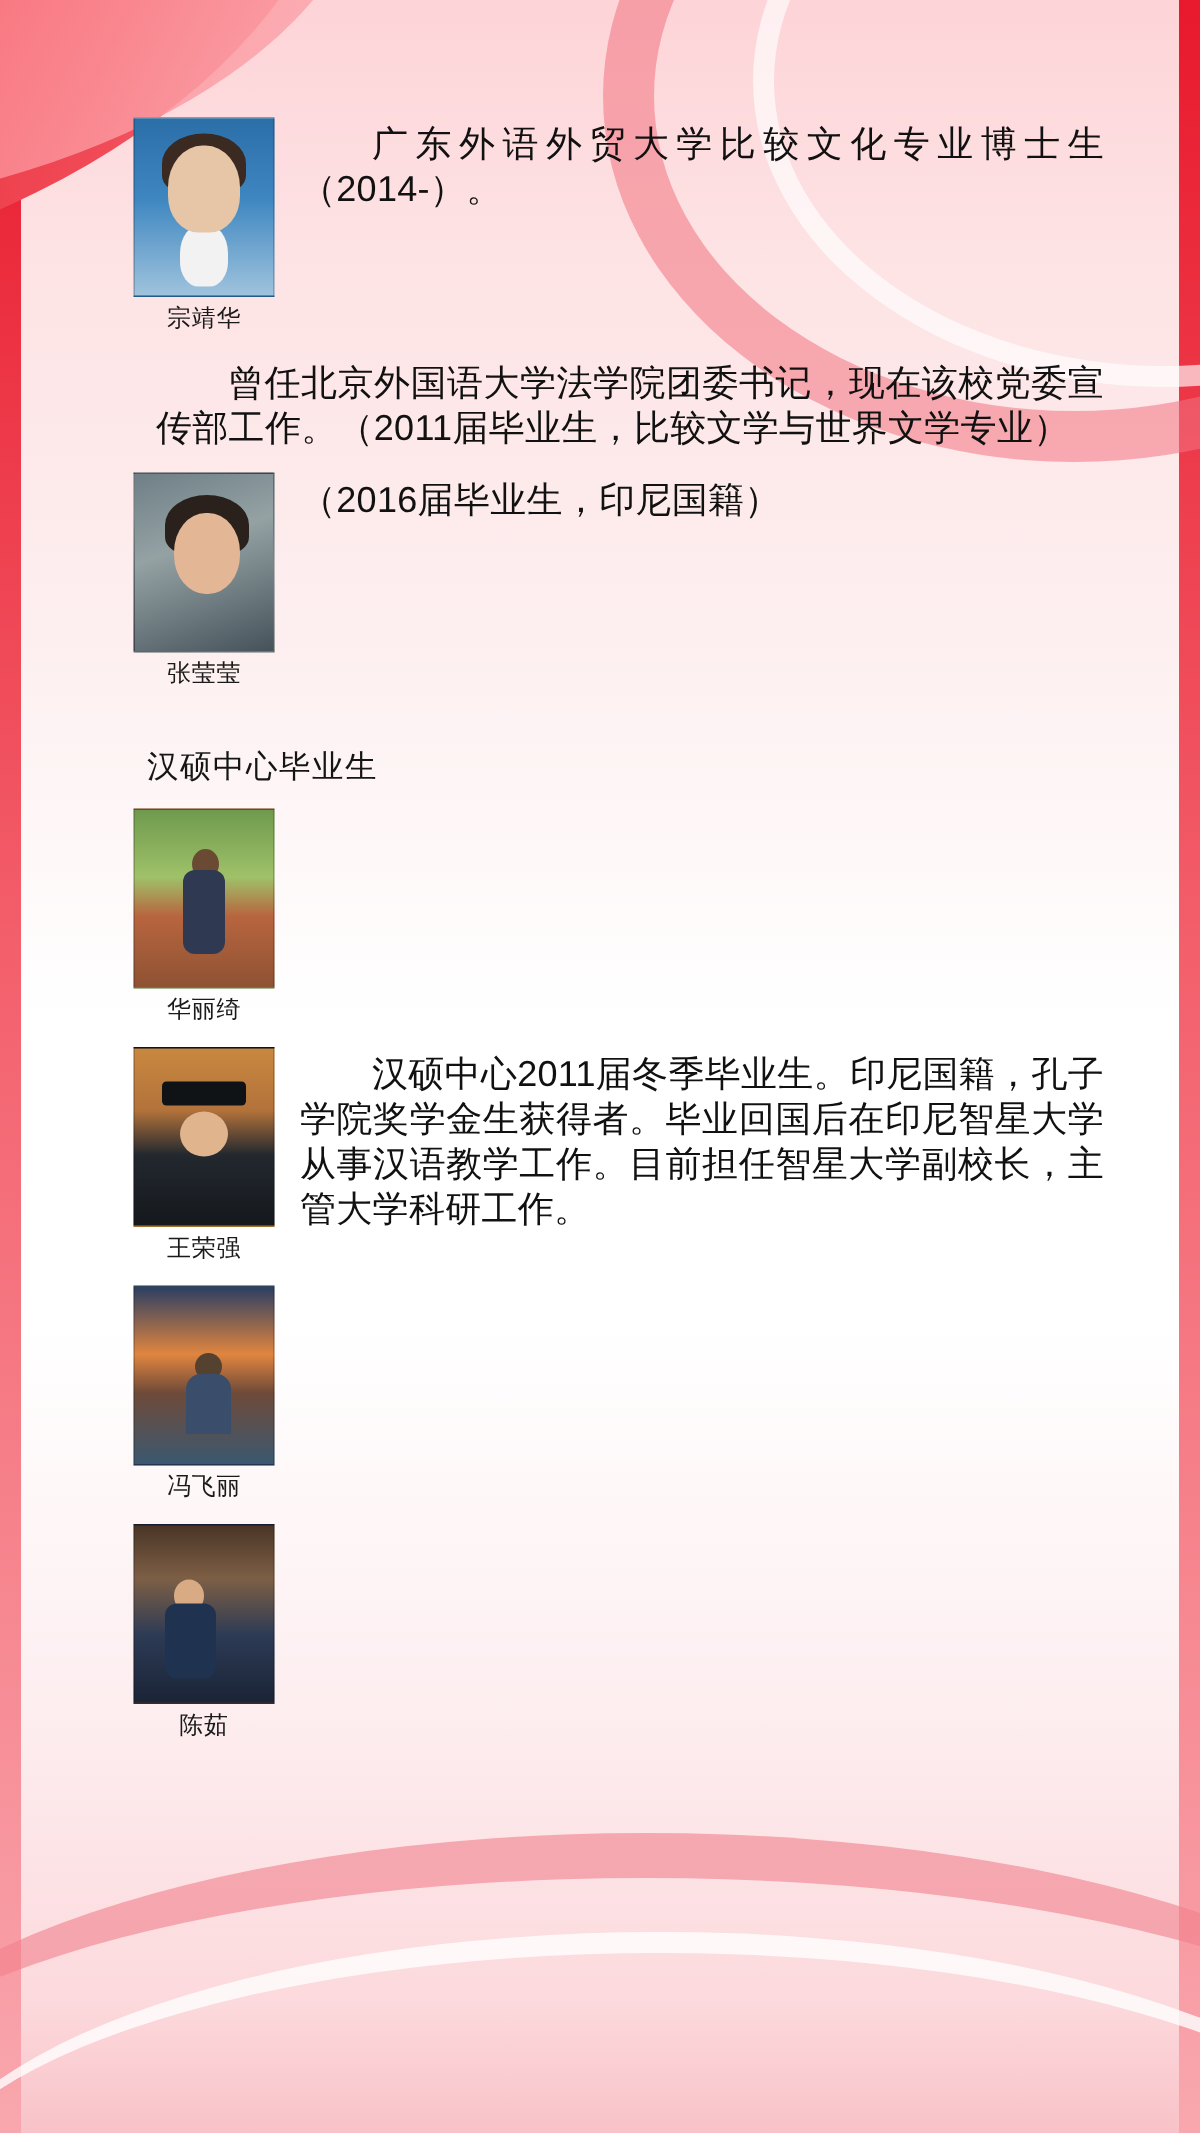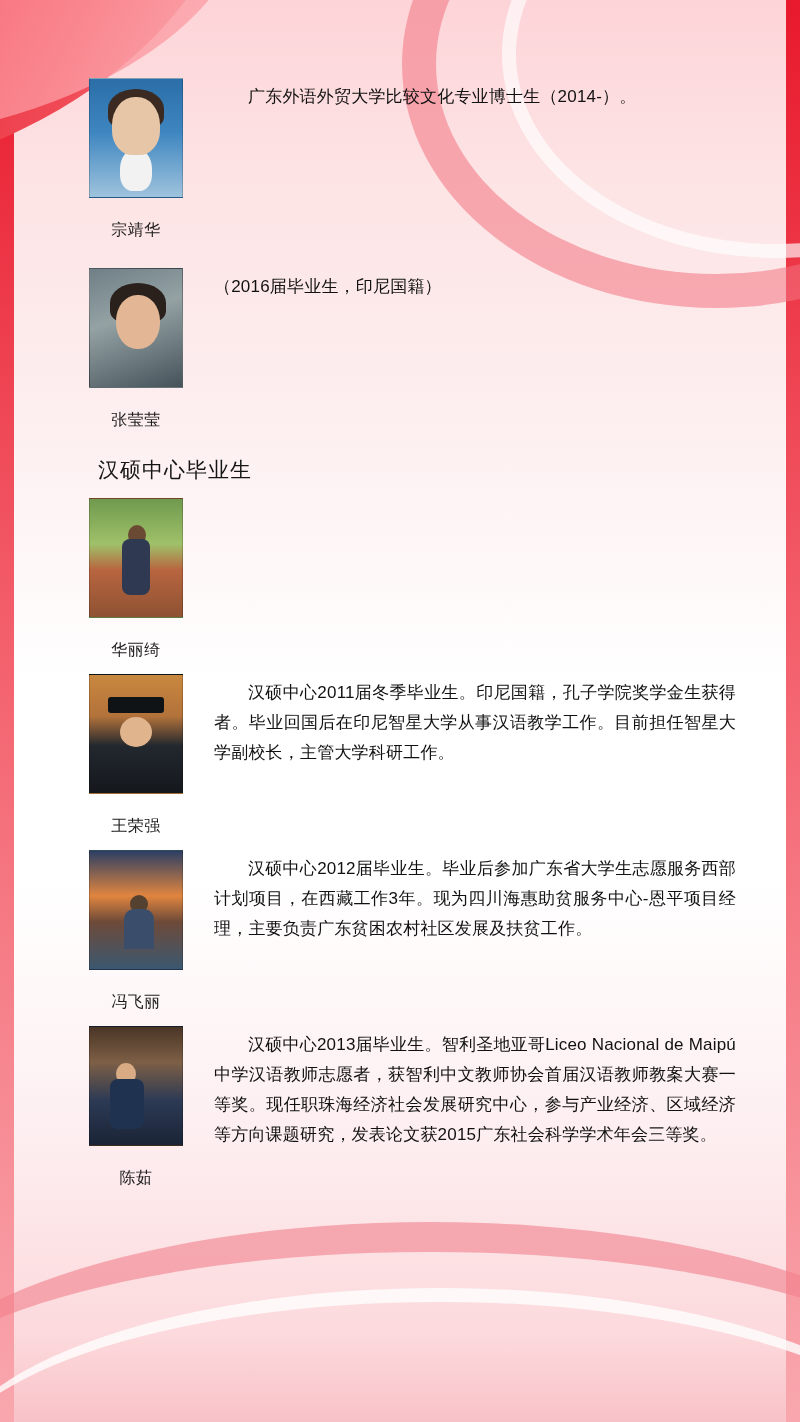"广东外语外贸大学比较文化专业博士生（2014-）。" .desc { font-size: 17px -> 24px; padding-left: 30px -> 16px }
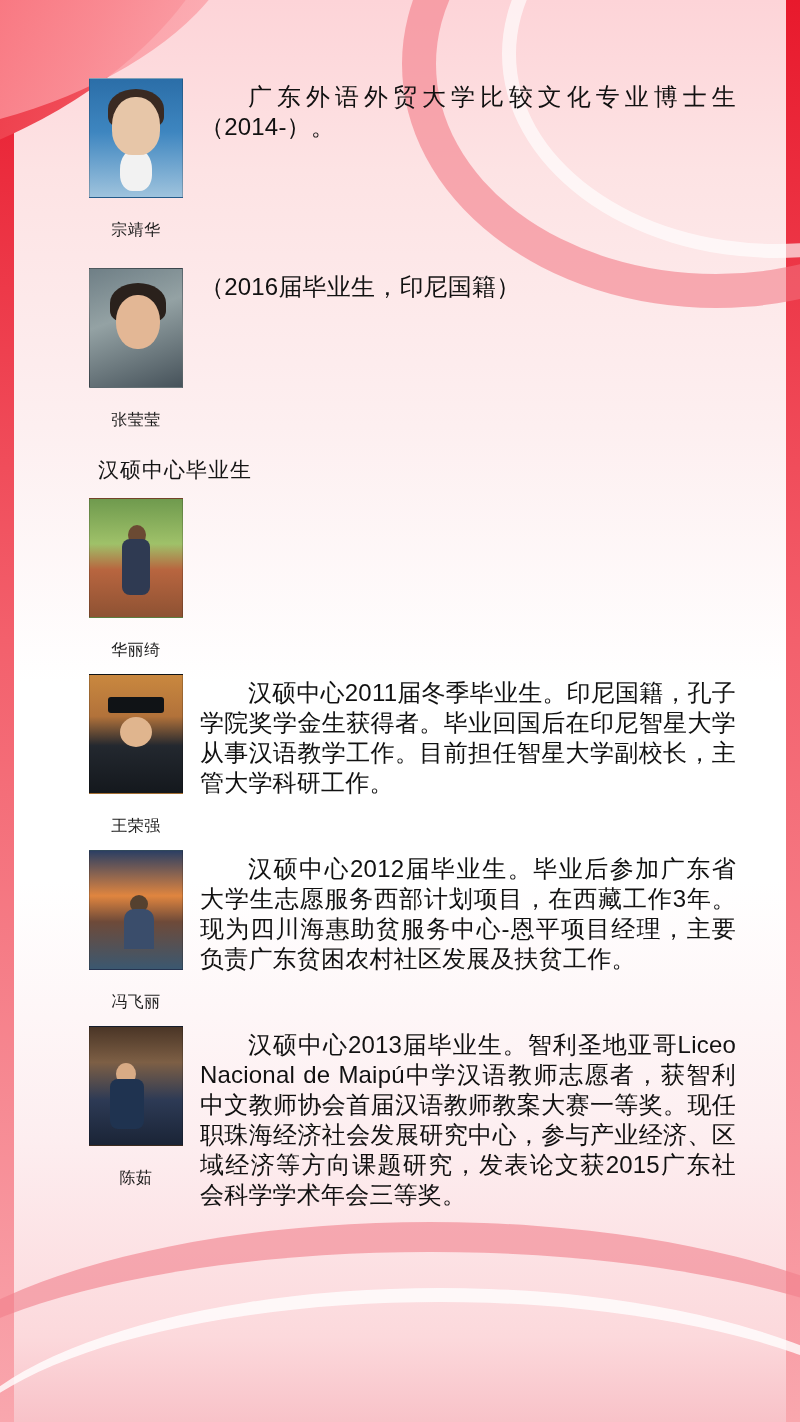"宗靖华" .name { margin-top: 22px -> 5px }
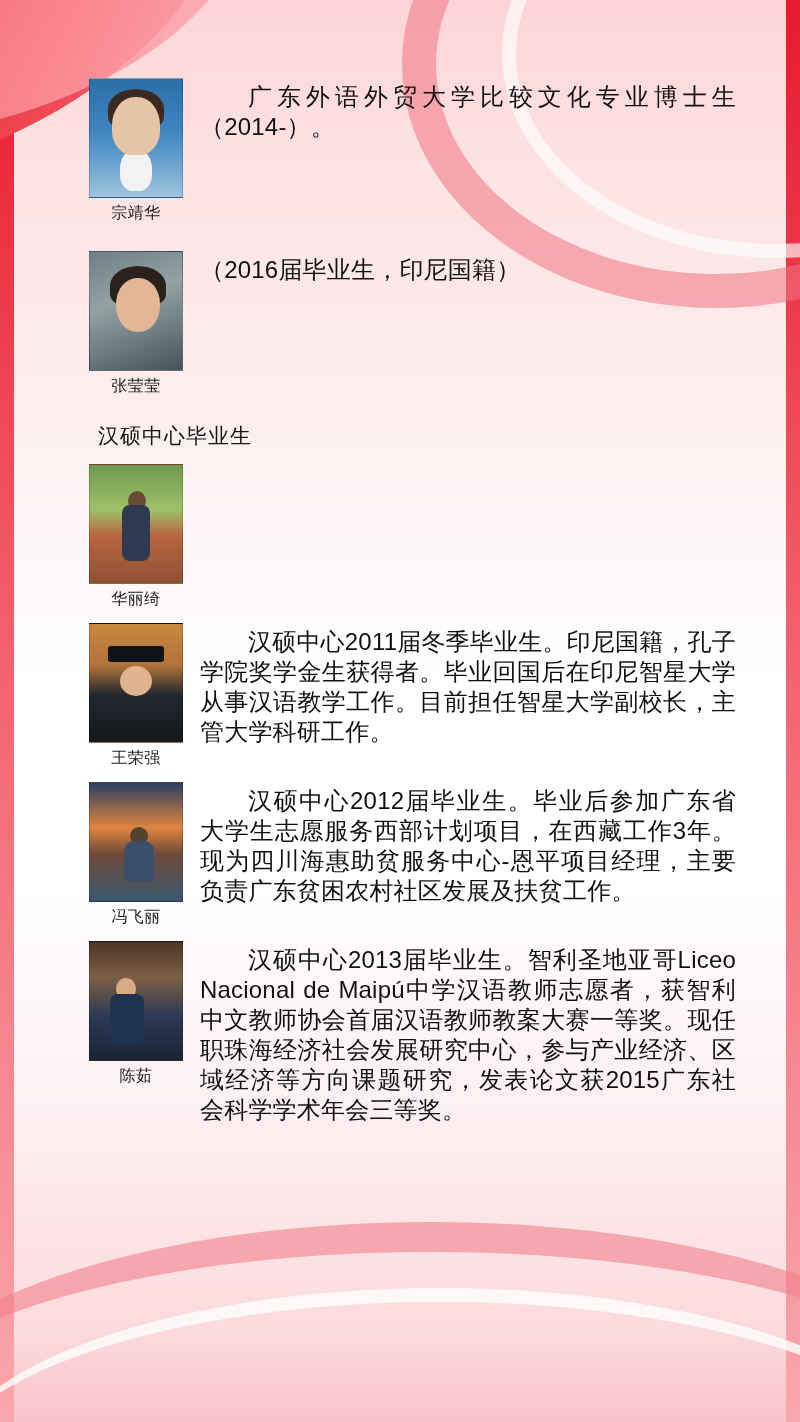"曾任北京外国语大学法学院团委书记，现在该校党委宣传部工作。（2011届毕业生，比" div.desc { html: none -> <div> <p>曾任北京外国语大学法学院团委书记，现在该校党委宣传部工作。（2011届毕业生，比较文学与世界文学专业）</p> </div> }
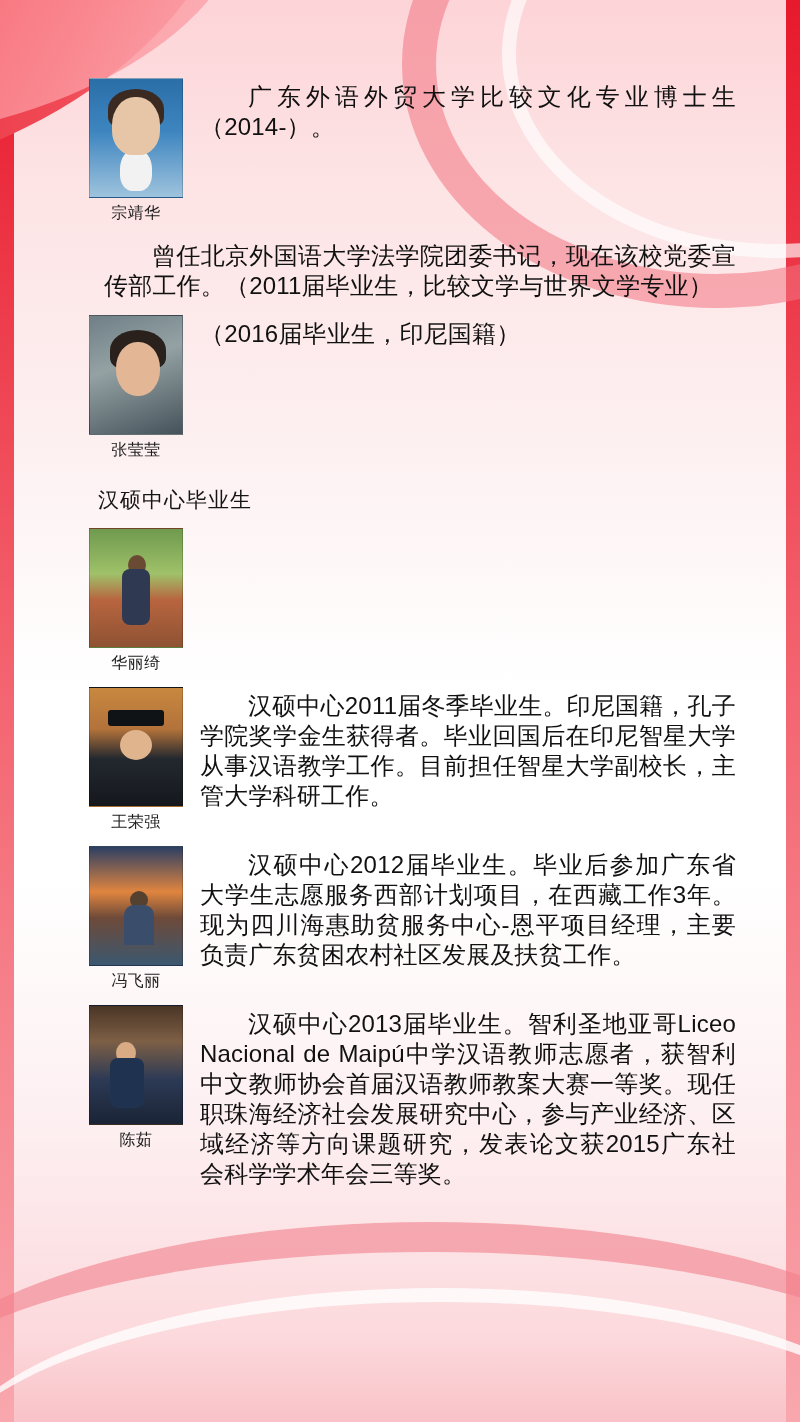"汉硕中心毕业生" .section-title { margin: 26px 0 14px 10px -> 37px 0 14px 10px }
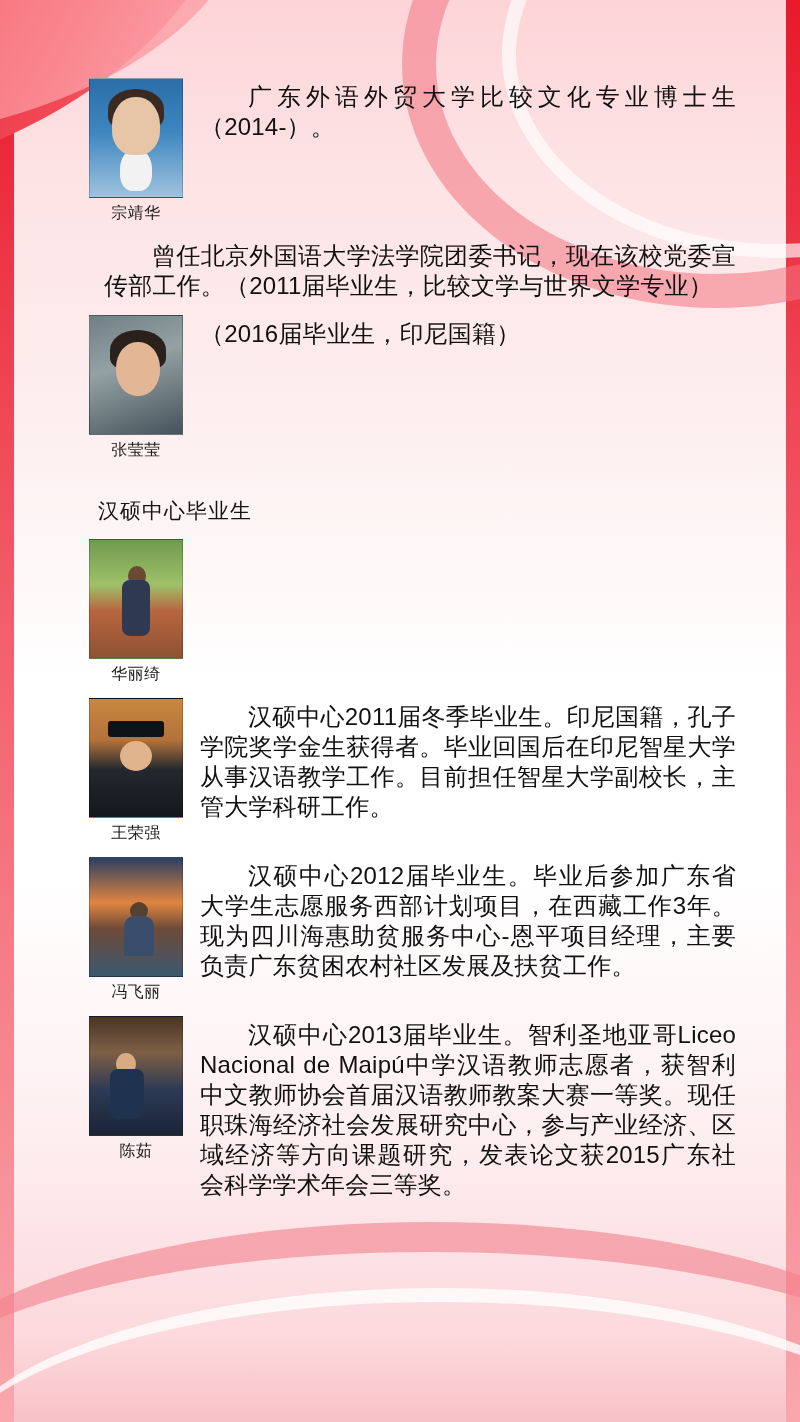"汉硕中心2012届毕业生。毕业后参加广东省大学生志愿服务西部计划项目，在西藏工作" div.desc { html: <div> <p>汉硕中心2012届毕业生。毕业后参加广东省大学生志愿服务西部计划项目，在西藏工作3年。现为四川海惠助贫服务中心-恩平项目经理，主要负责广东贫困农村社区发展及扶贫工作。</p> </div> -> none }
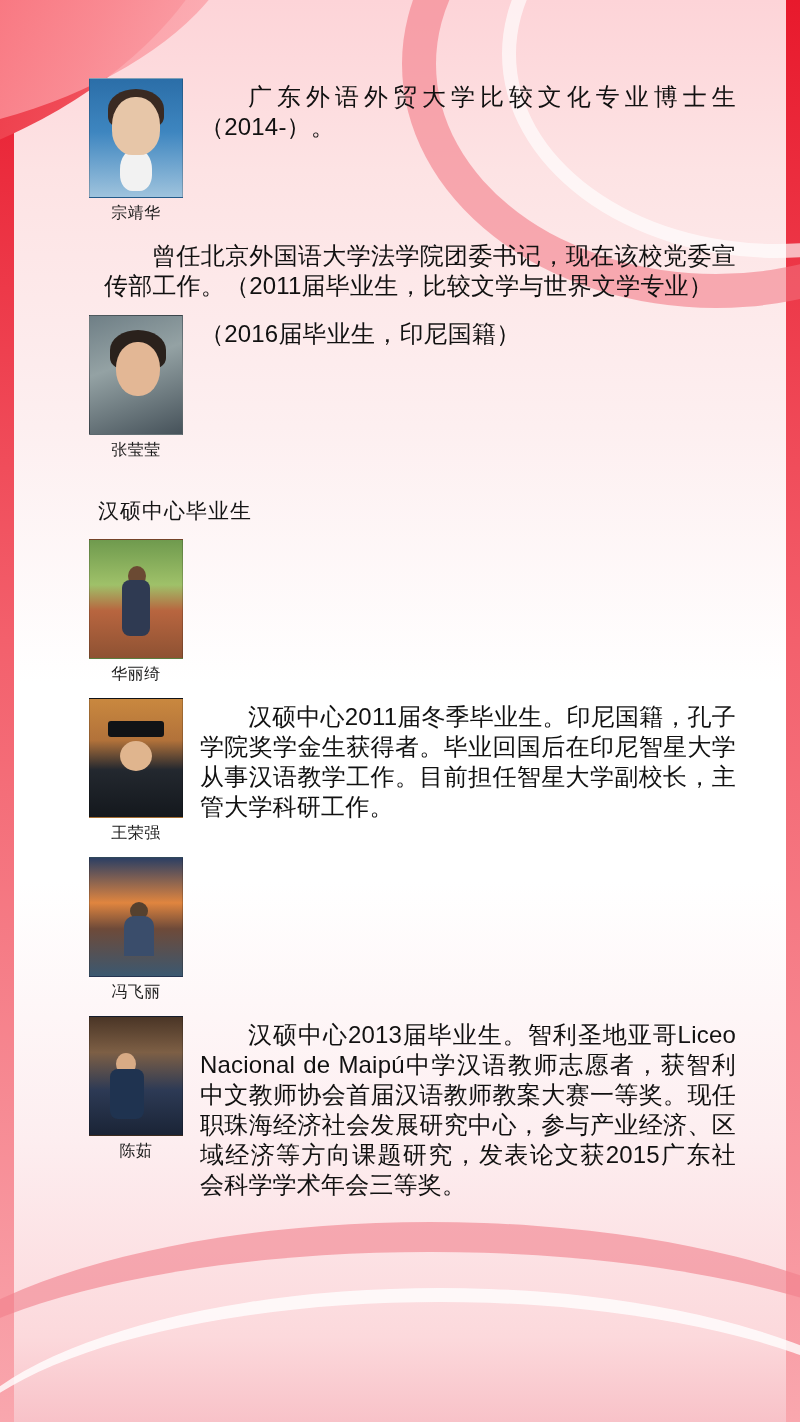"汉硕中心2013届毕业生。智利圣地亚哥Liceo Nacional de" div.desc { html: <div> <p>汉硕中心2013届毕业生。智利圣地亚哥Liceo Nacional de Maipú中学汉语教师志愿者，获智利中文教师协会首届汉语教师教案大赛一等奖。现任职珠海经济社会发展研究中心，参与产业经济、区域经济等方向课题研究，发表论文获2015广东社会科学学术年会三等奖。</p> </div> -> none }
